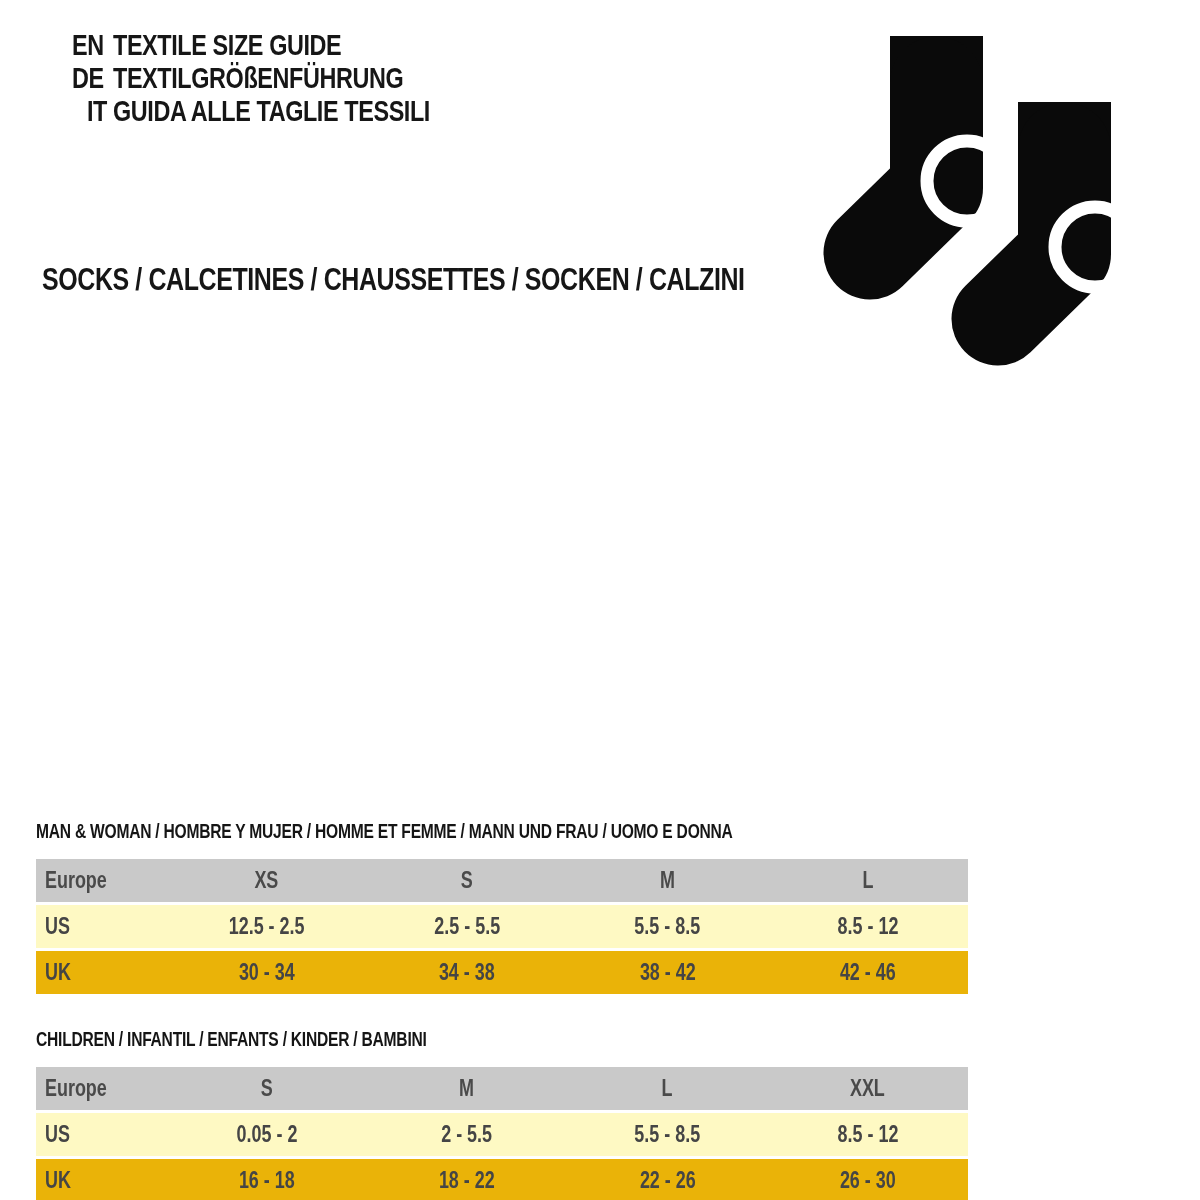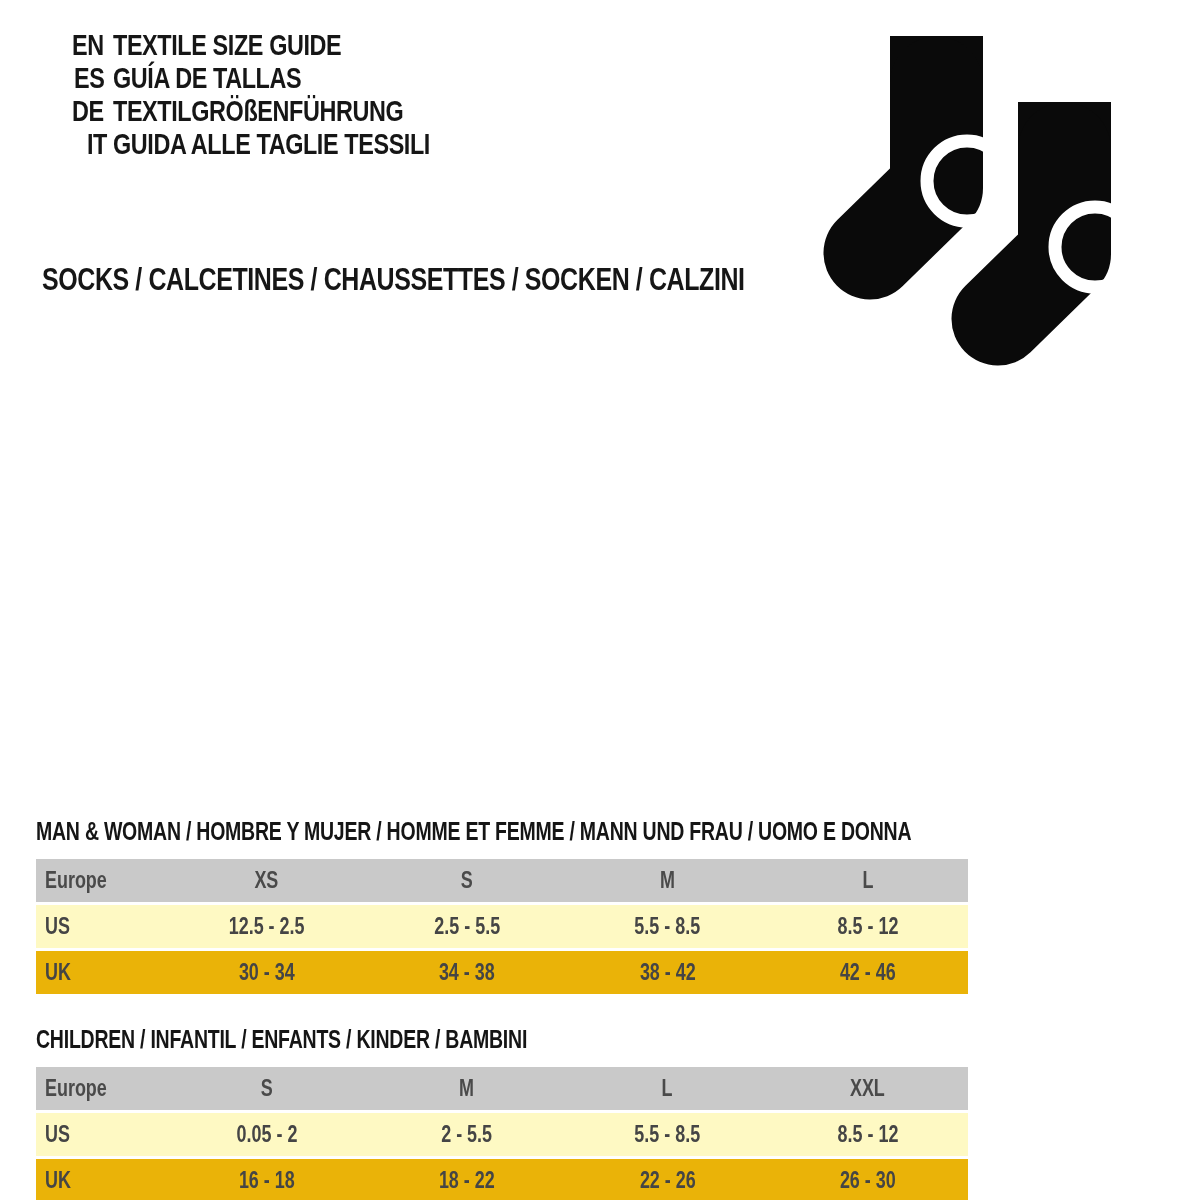"ES" div.lang-row { html: <div> <span><span>ES</span></span> <span>GUÍA DE TALLAS</span> </div> -> none }
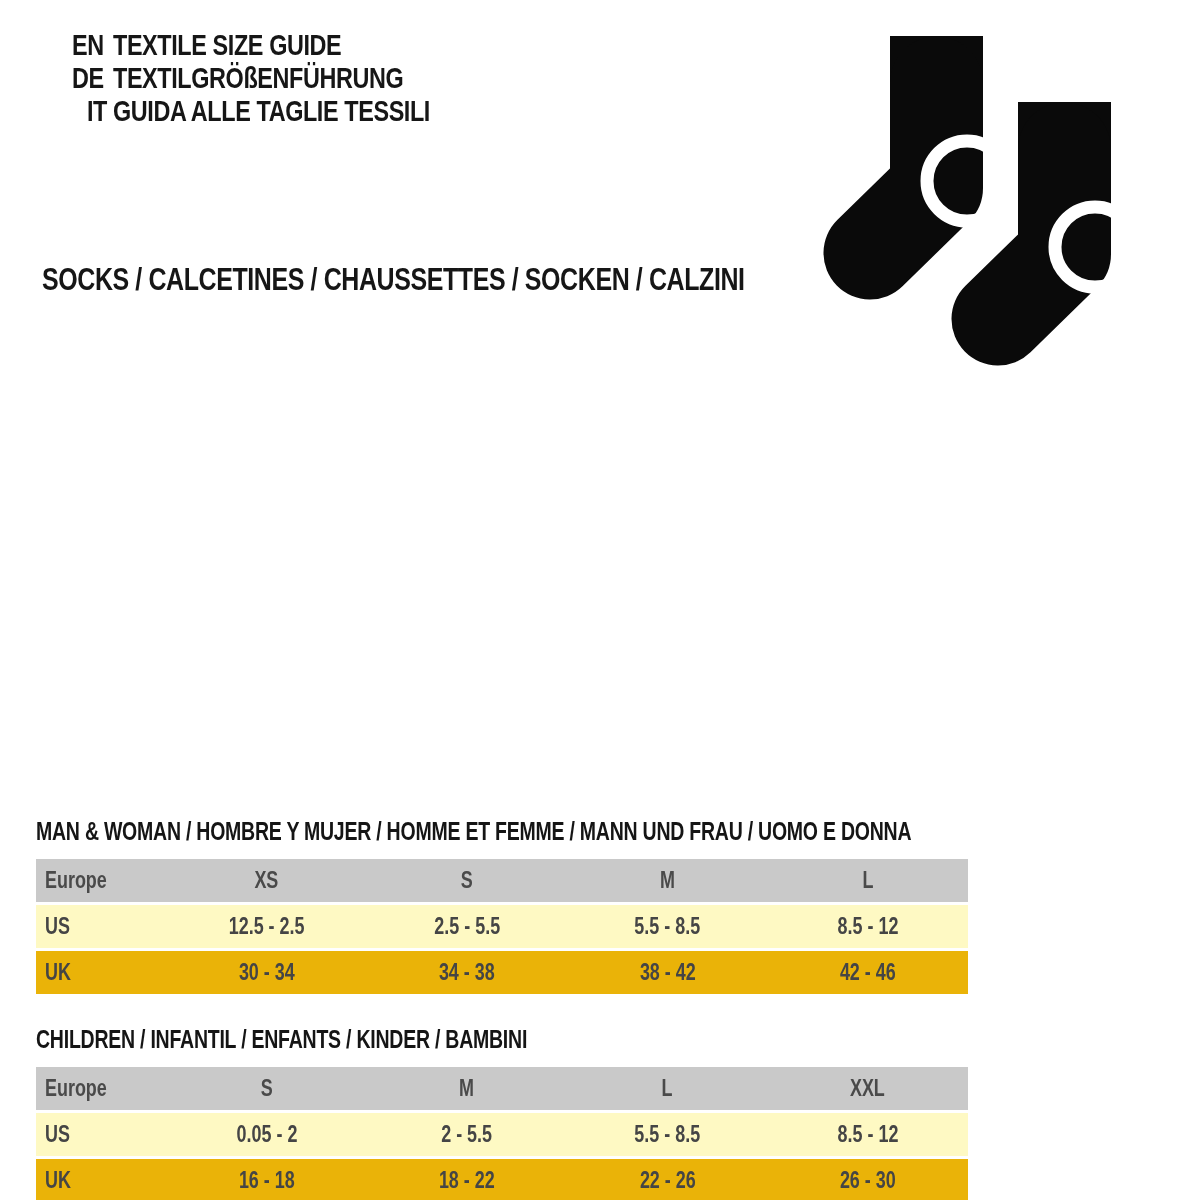"MAN & WOMAN / HOMBRE" .tbl-title { font-size: 25px -> 20px }
